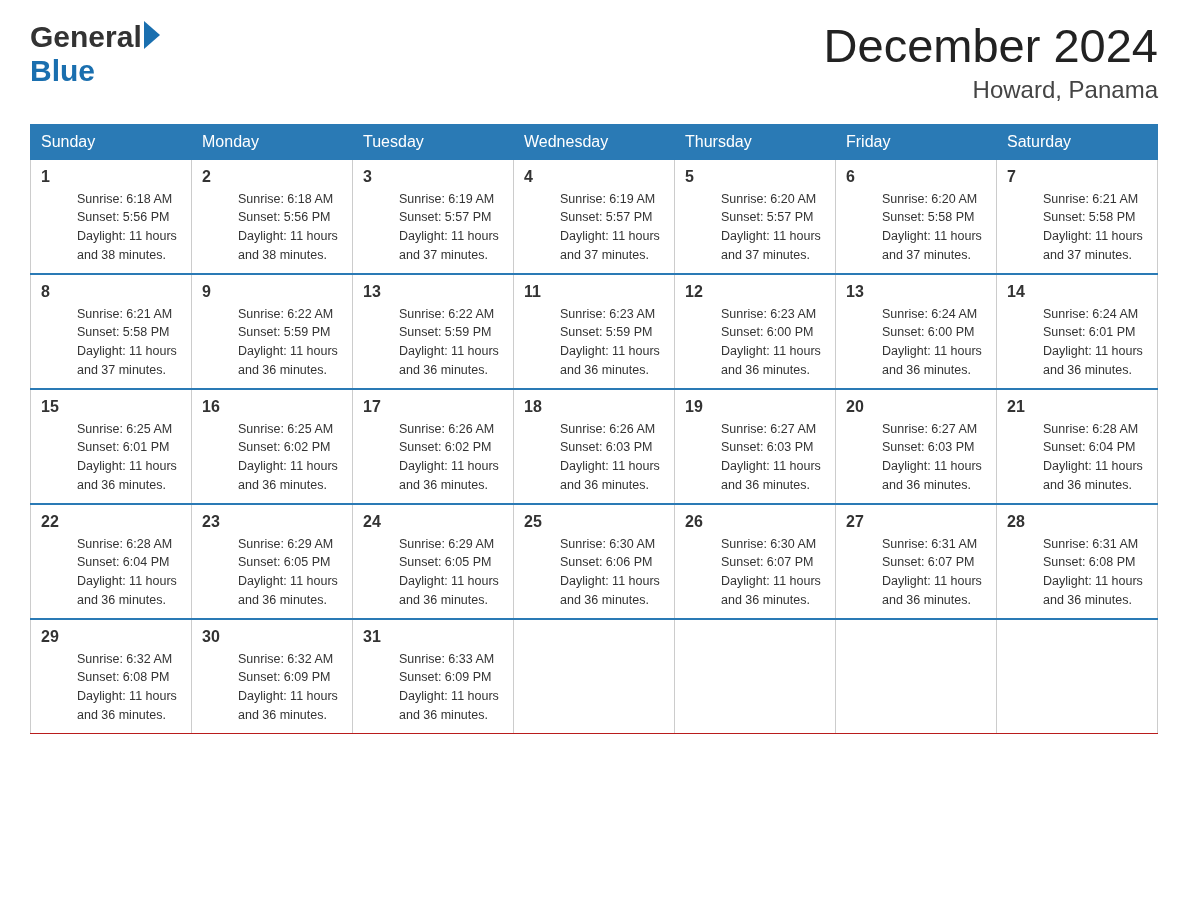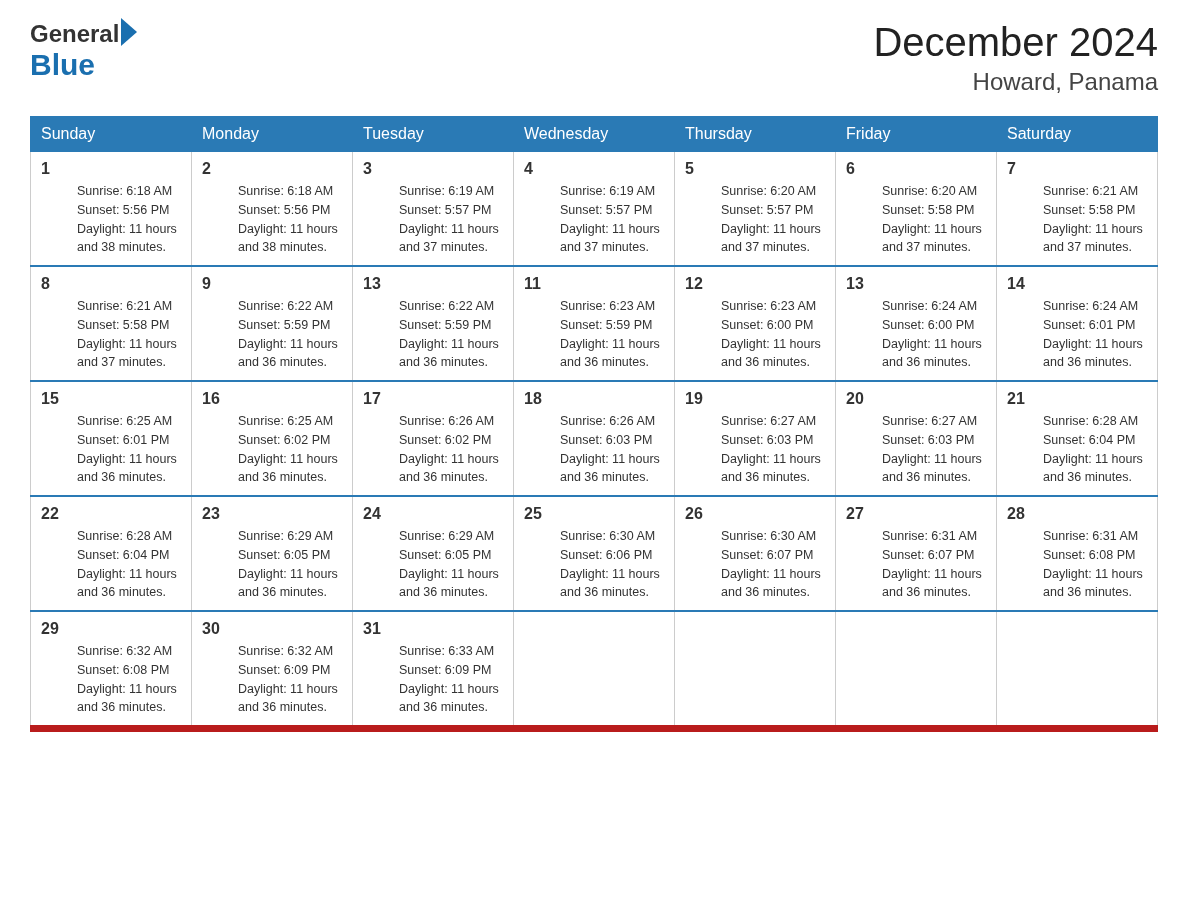"General" span { font-size: 24px -> 30px }
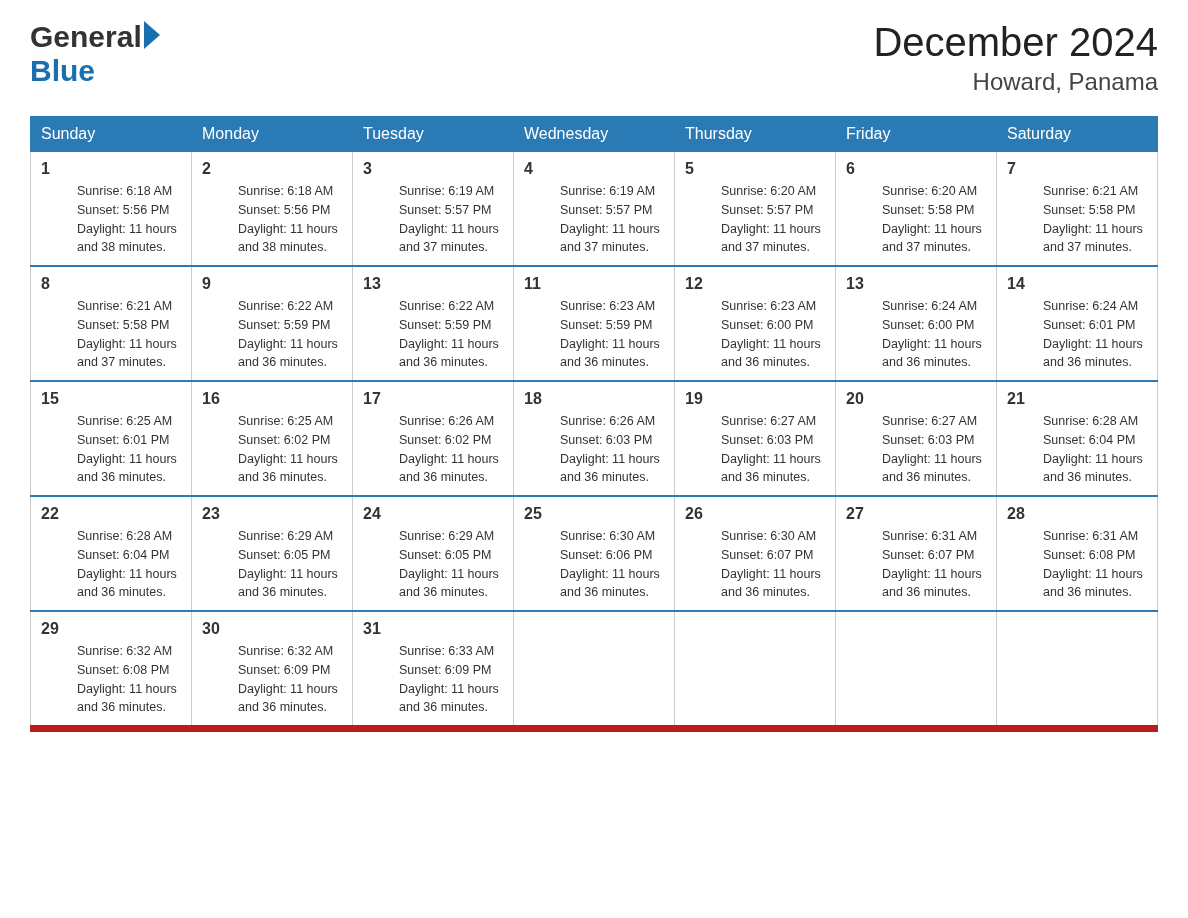"December 2024" .month-title { font-size: 40px -> 47px }
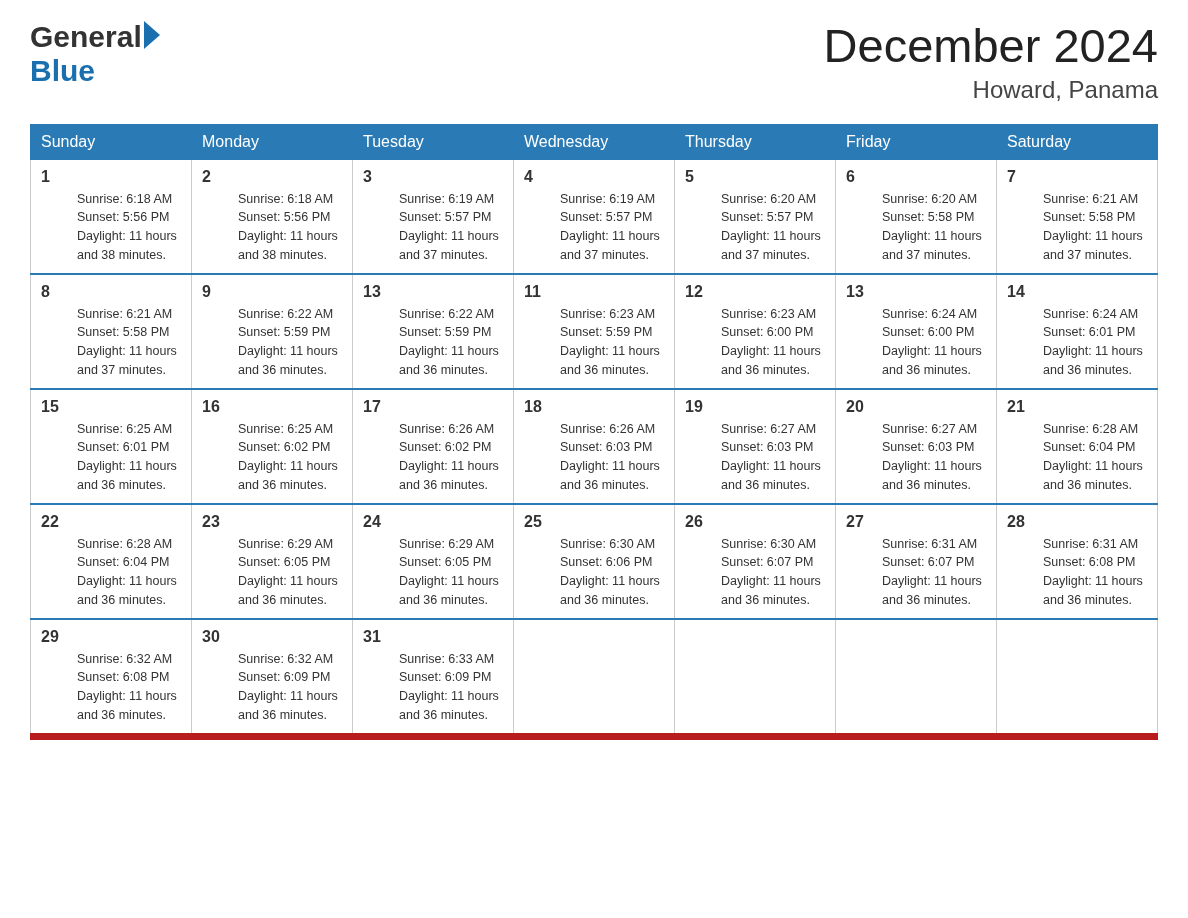"29" tr:last-child td { border-bottom: 7px solid #b91c1c -> 1px solid #b91c1c }
